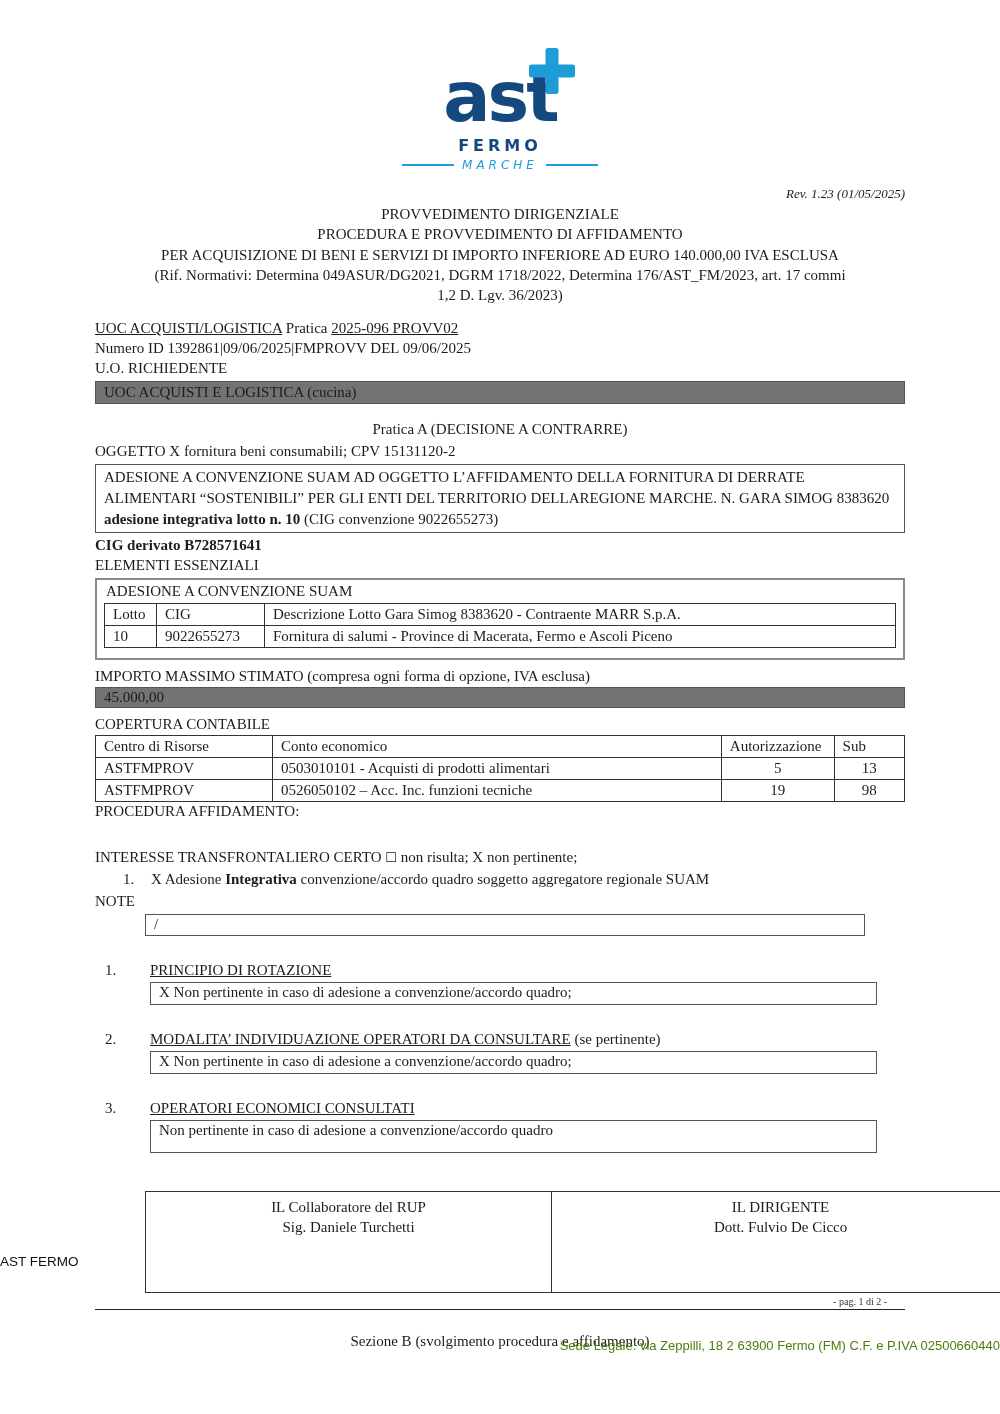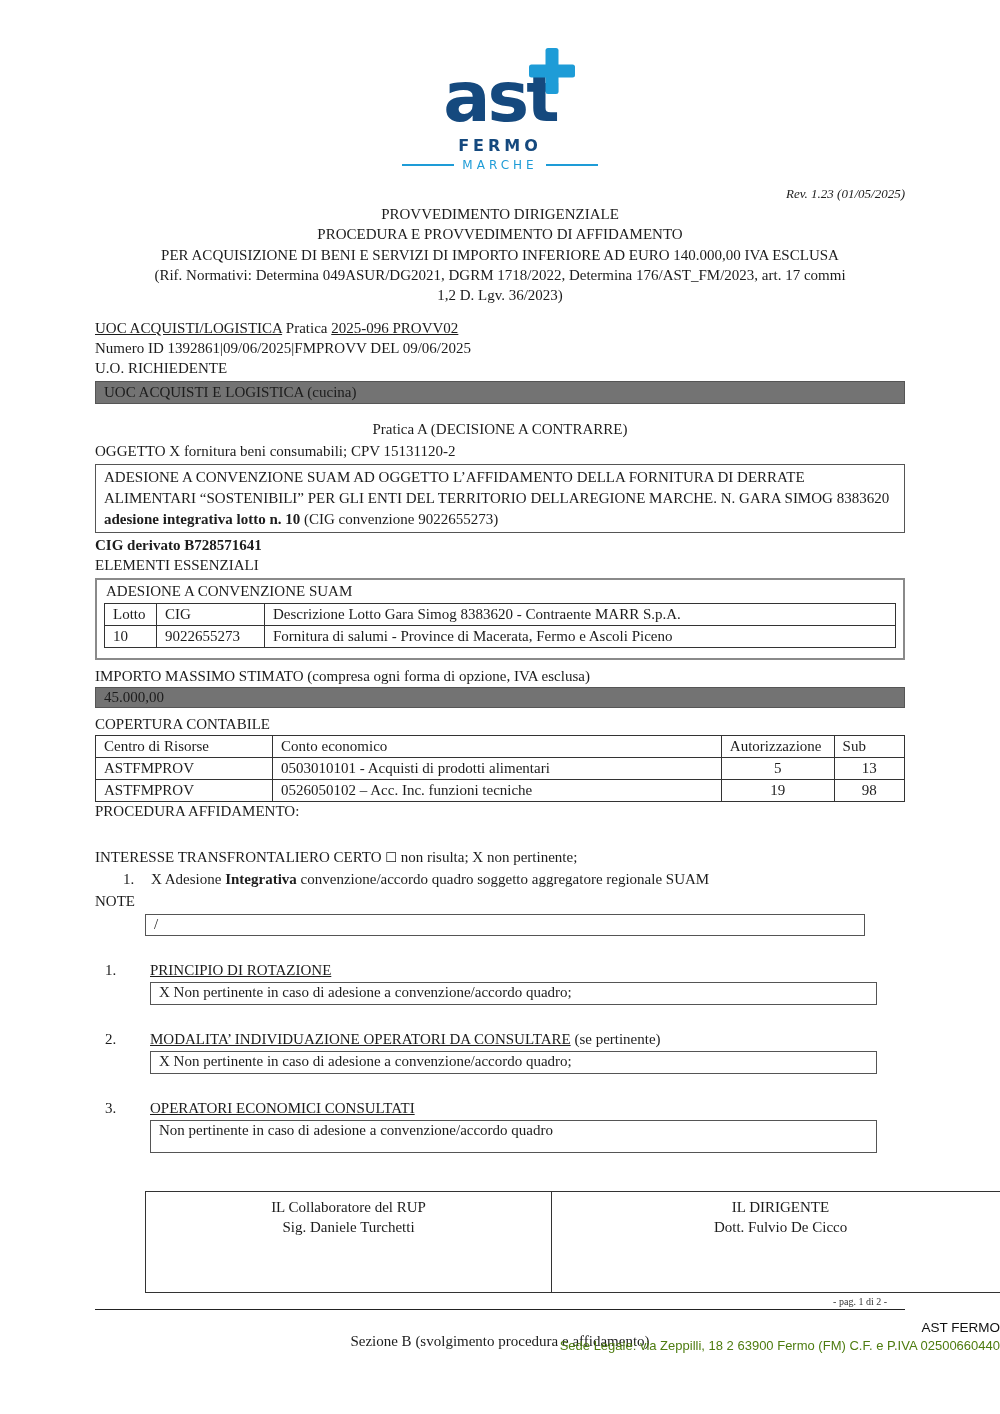"MARCHE" .logo-region-row { font-style: none -> italic }
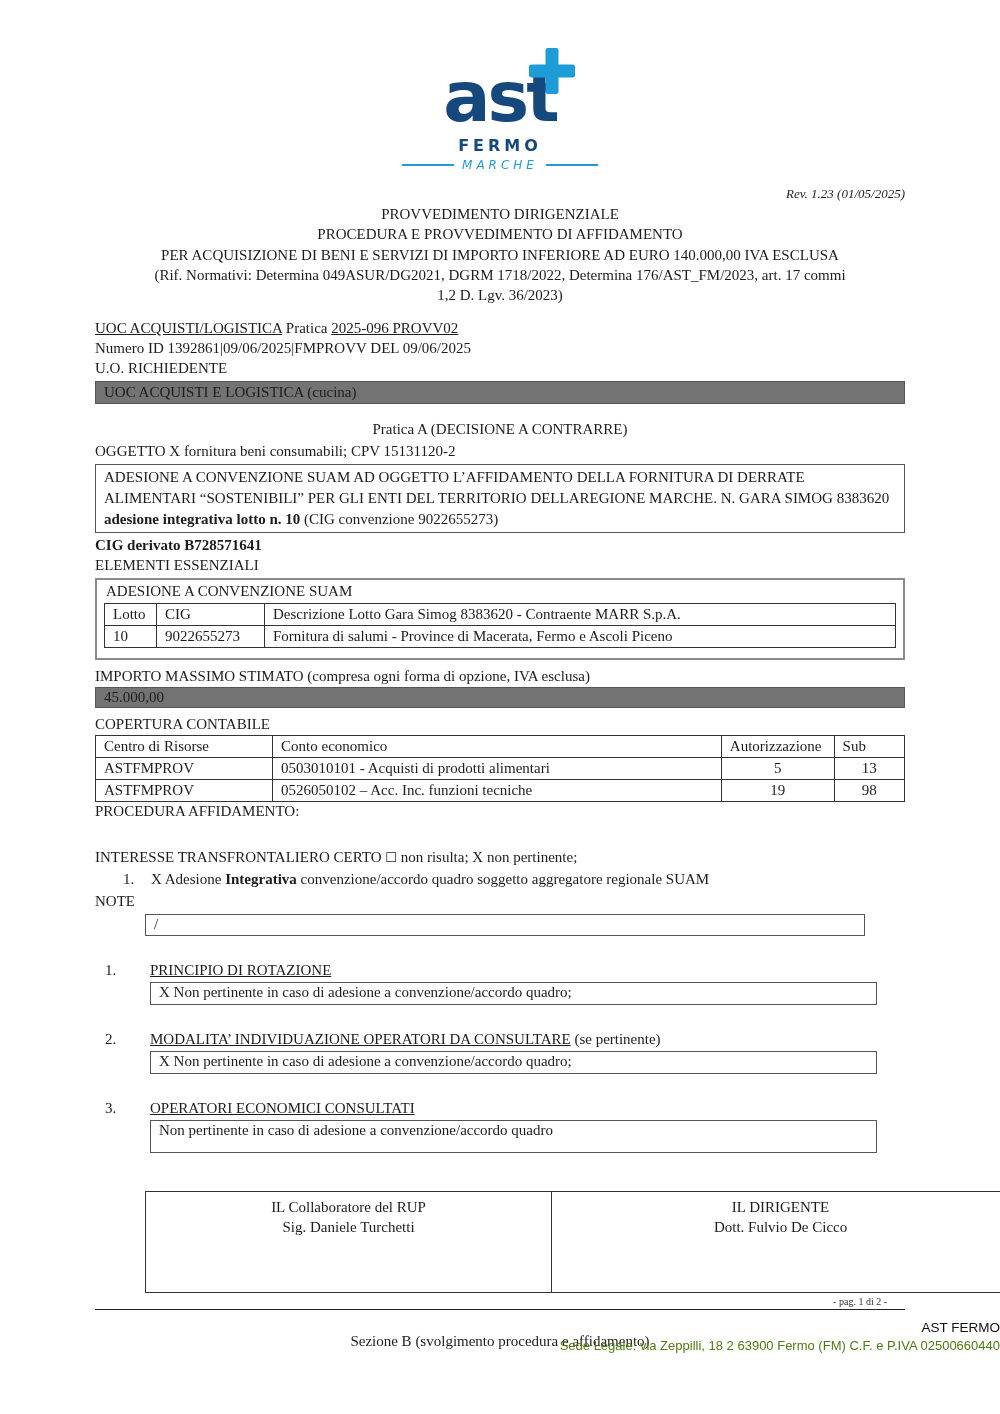"AST FERMO" .footer-org { text-align: right -> left; top: 1320px -> 1254px }
